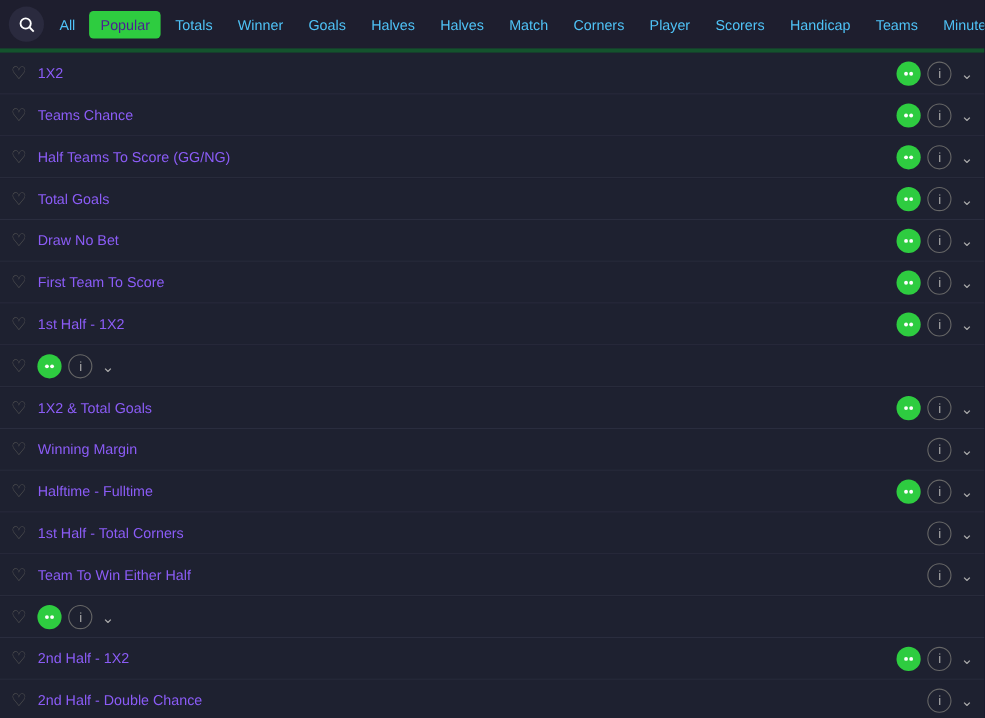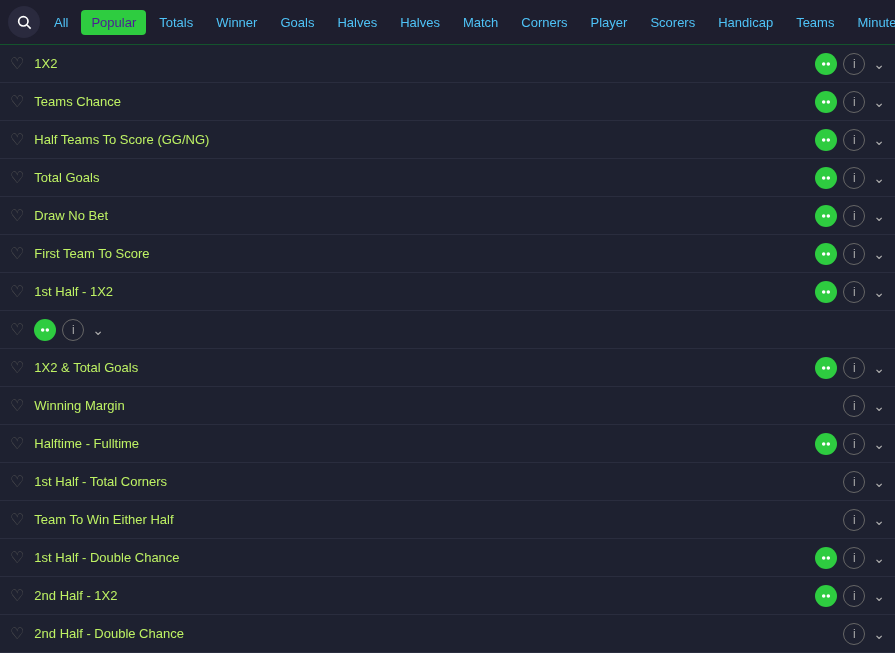"All" .filter-bar { border-bottom: 1px solid #14532d -> 4px solid #14532d }
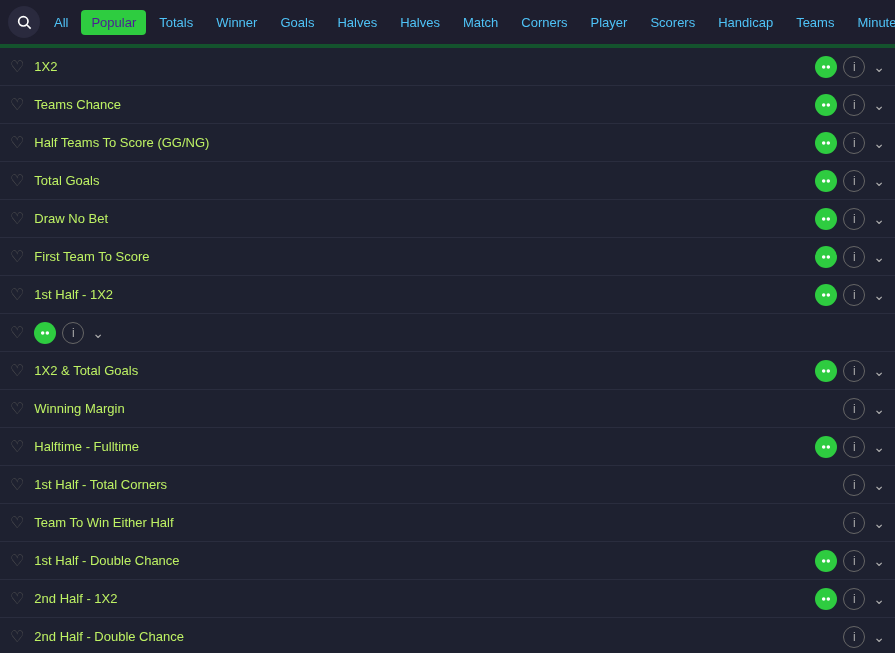"1X2" .market-name { color: #bef264 -> #8b5cf6 }
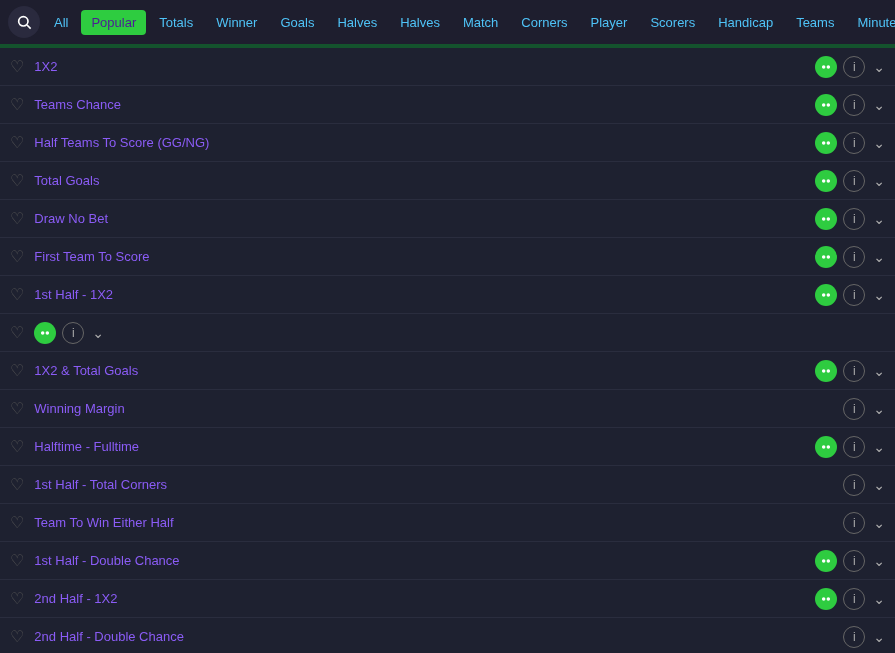"1st Half - Double Chance" span.market-name { html: <span>1st Half - Double Chance</span> -> none }
